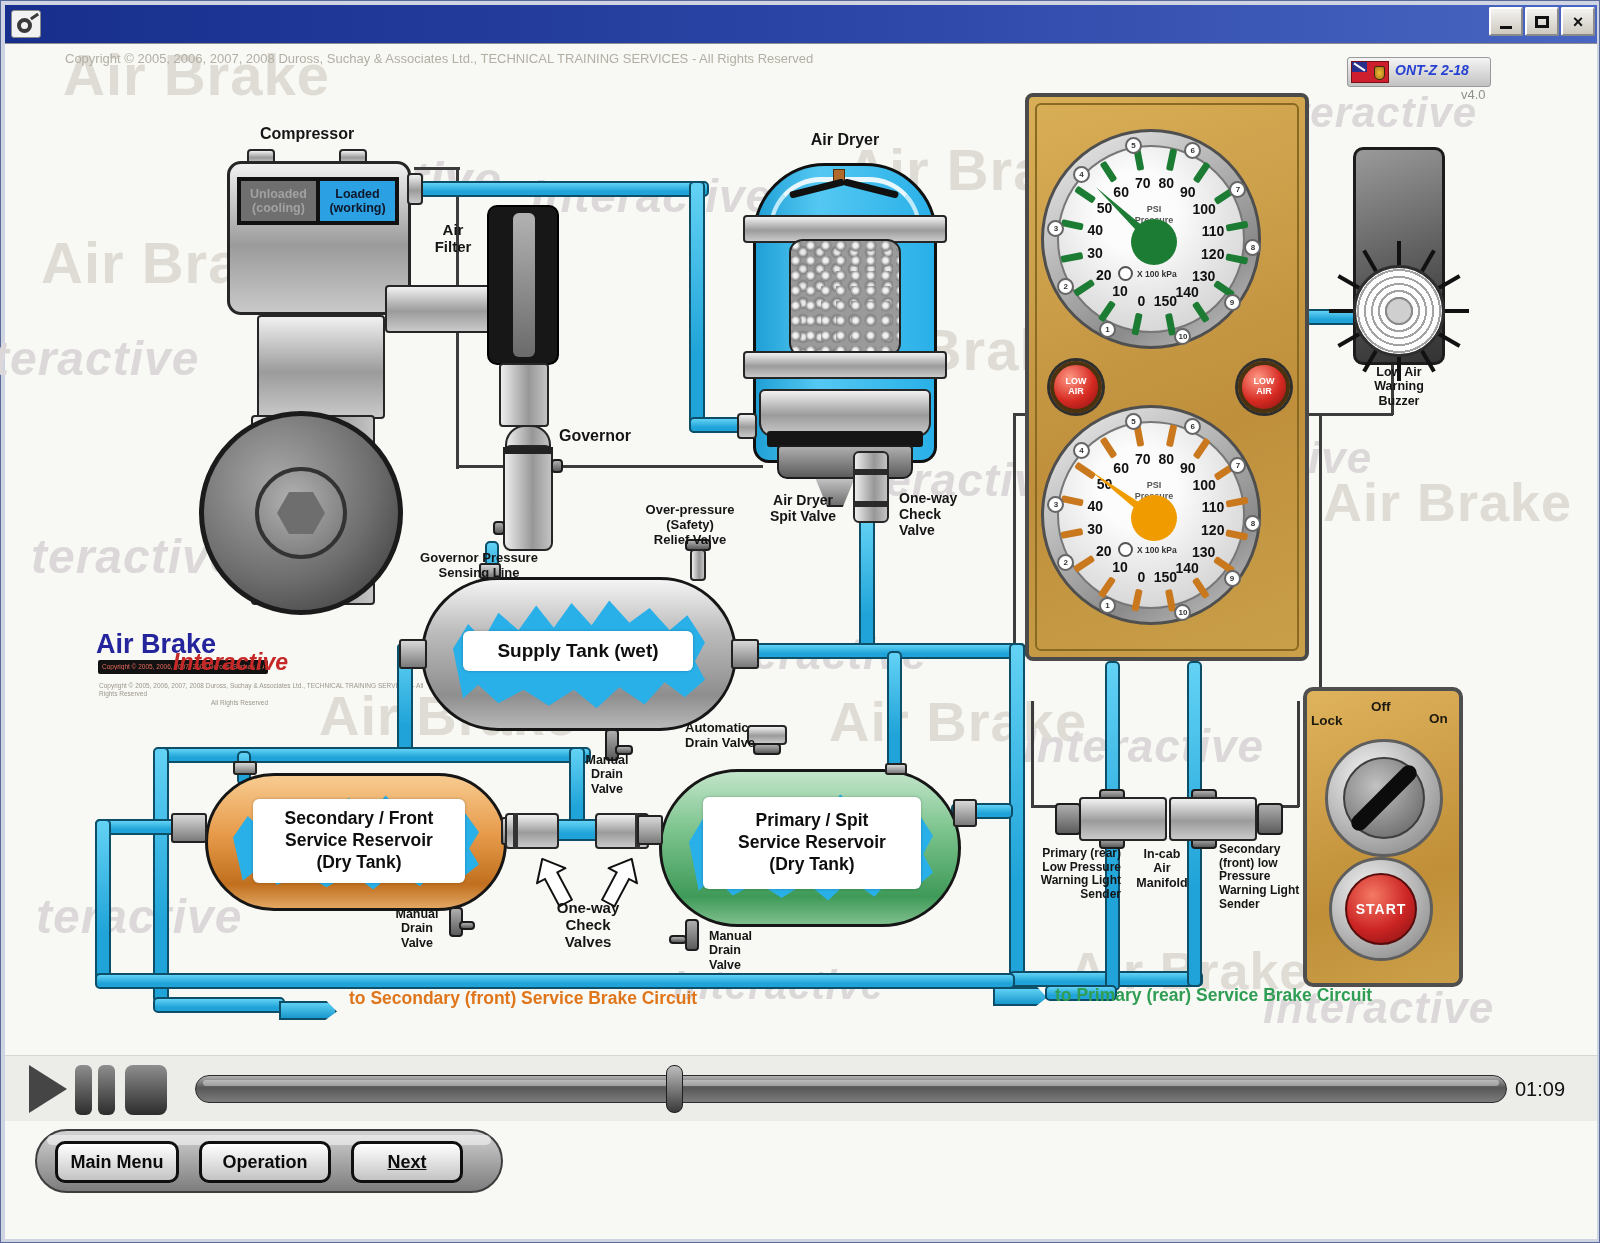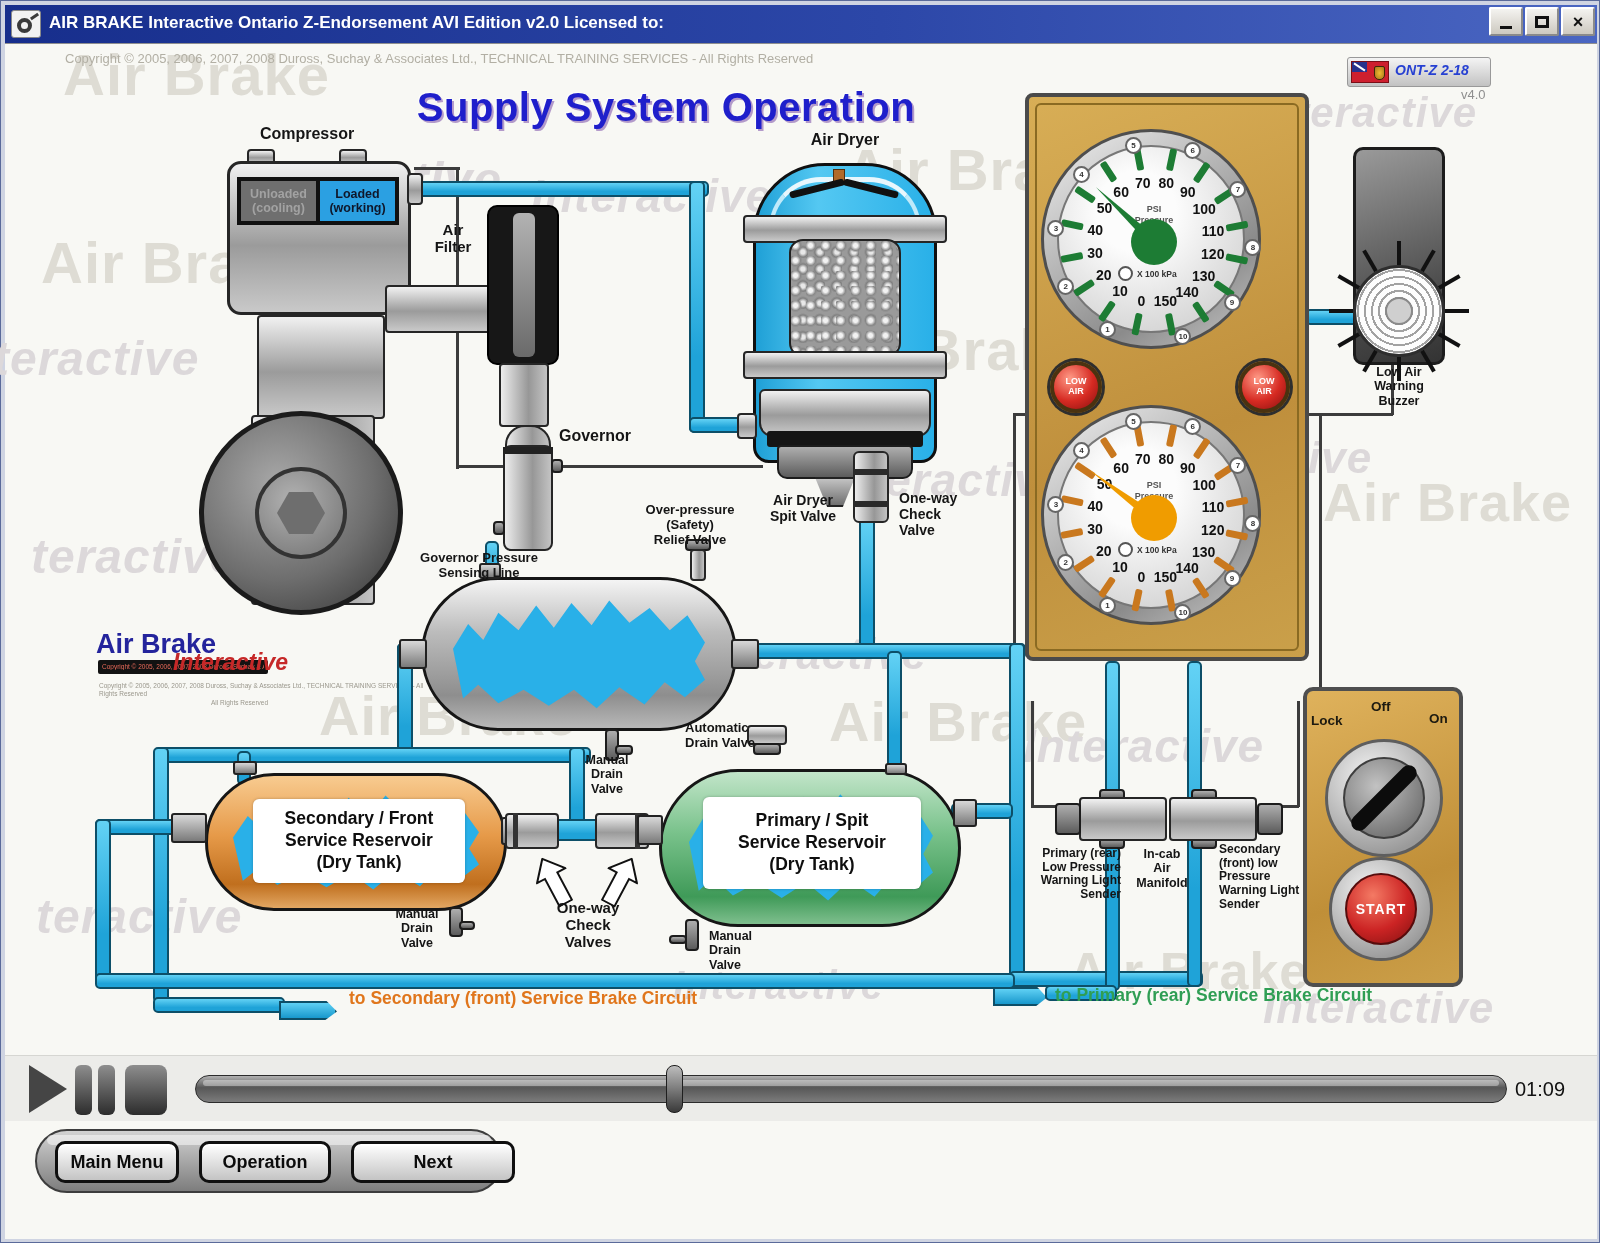"AIR BRAKE Interactive Ontario" div.wtitle { html: <div>AIR BRAKE Interactive Ontario Z-Endorsement AVI Edition v2.0 Licensed to:</div> -> none }
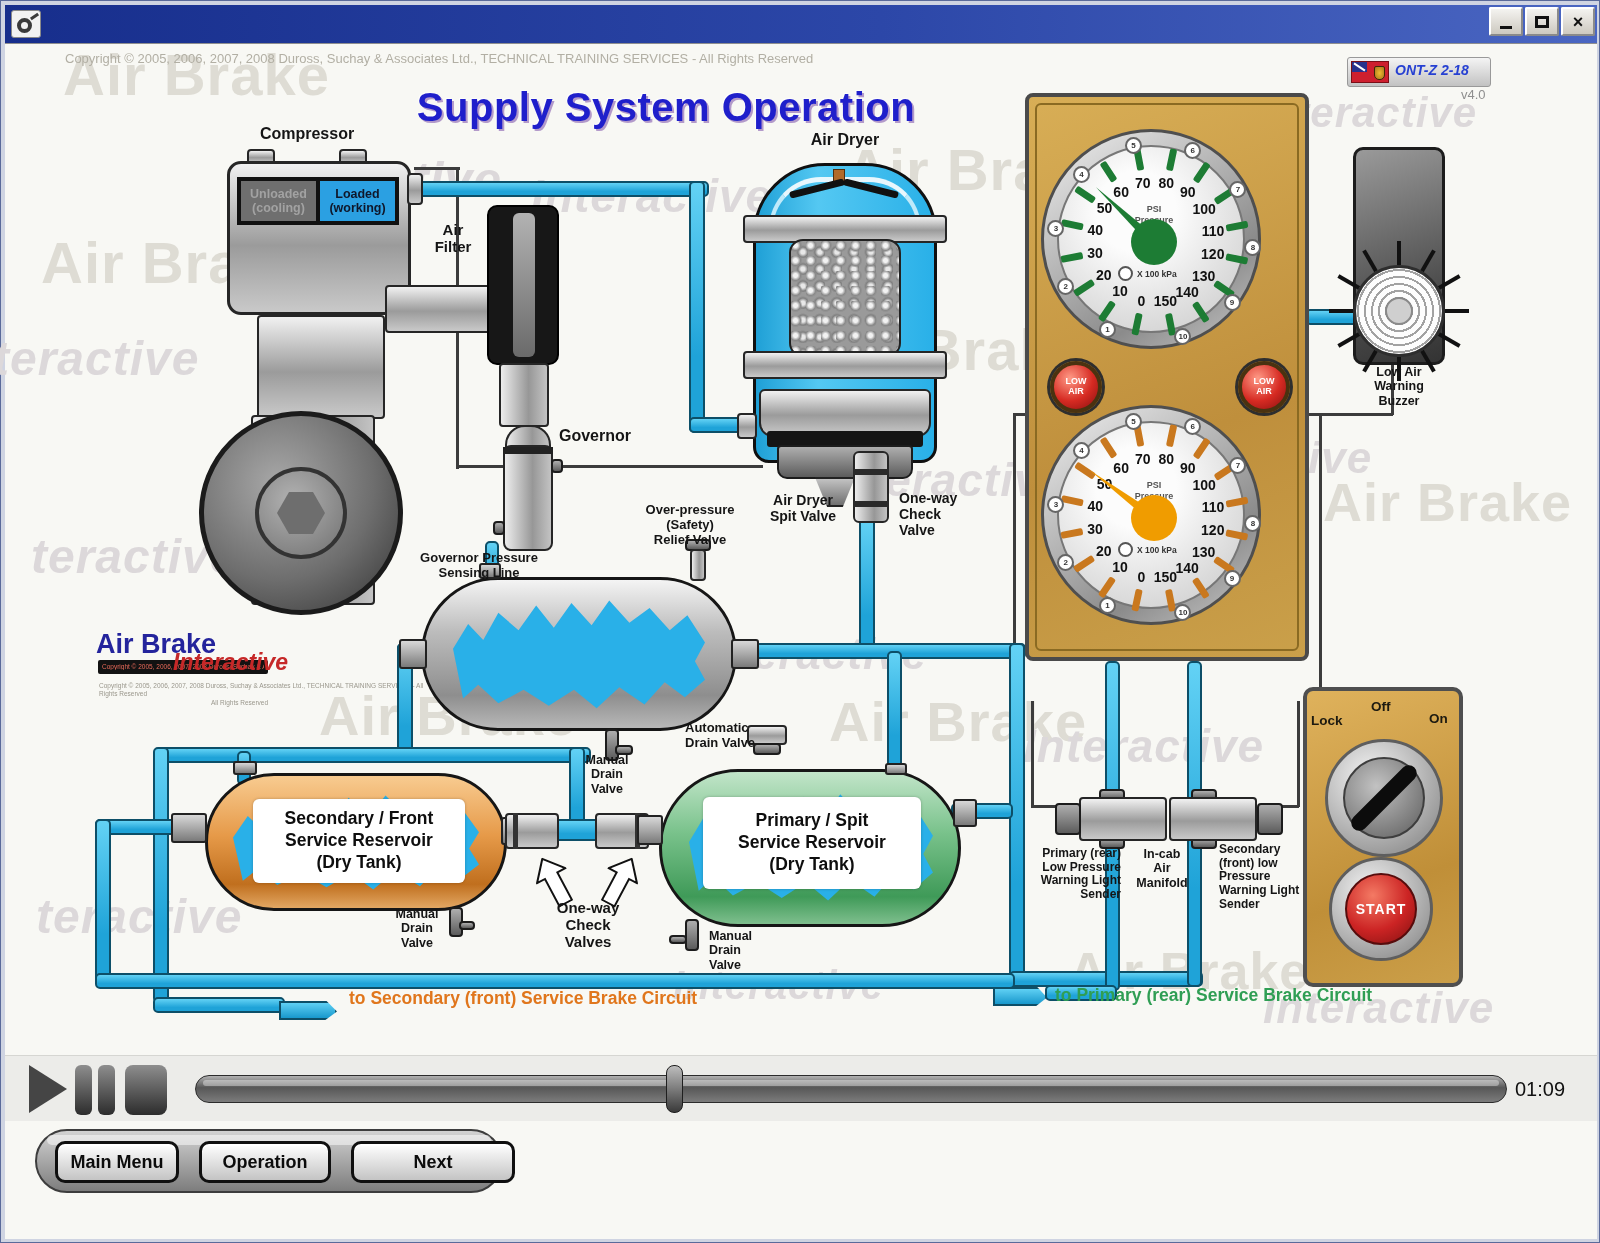"Supply System Operation" div.pagetitle { html: <div>Supply System Operation</div> -> none }
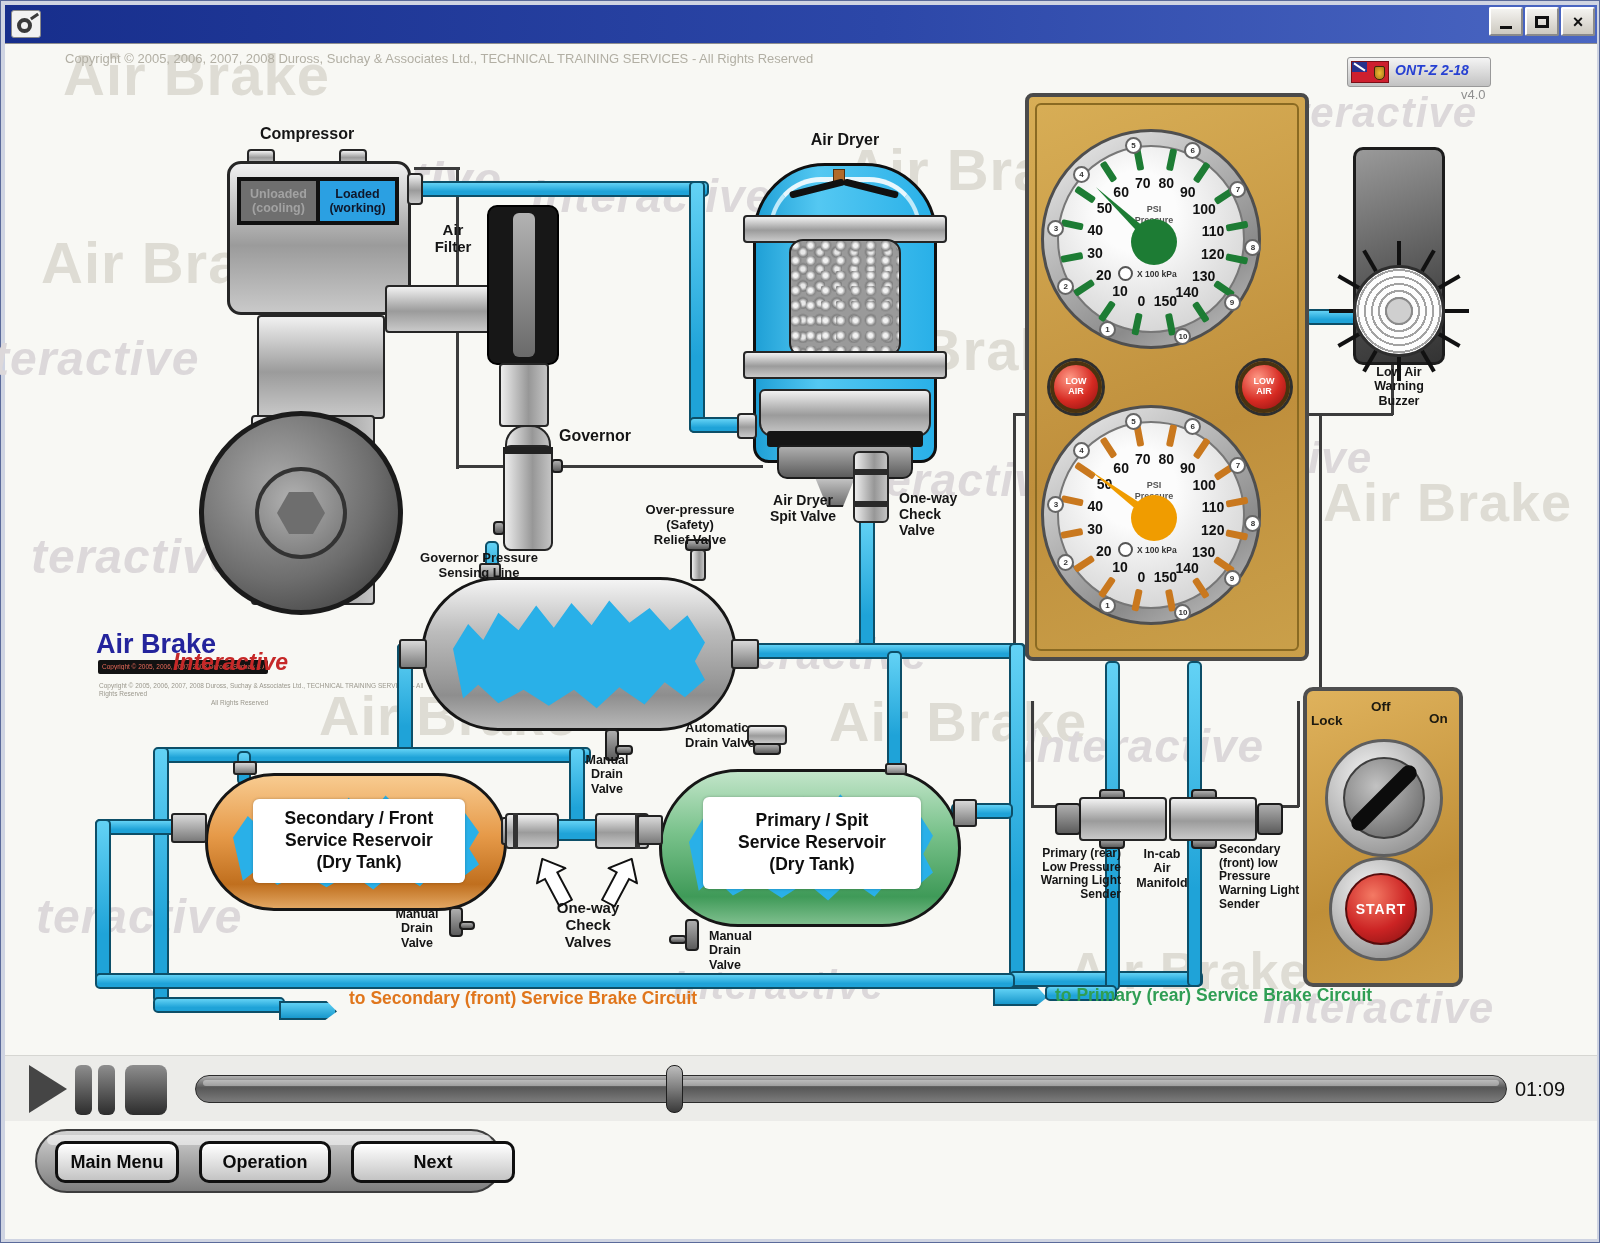"Supply Tank (wet)" div.lbox { html: none -> <div>Supply Tank (wet)</div> }
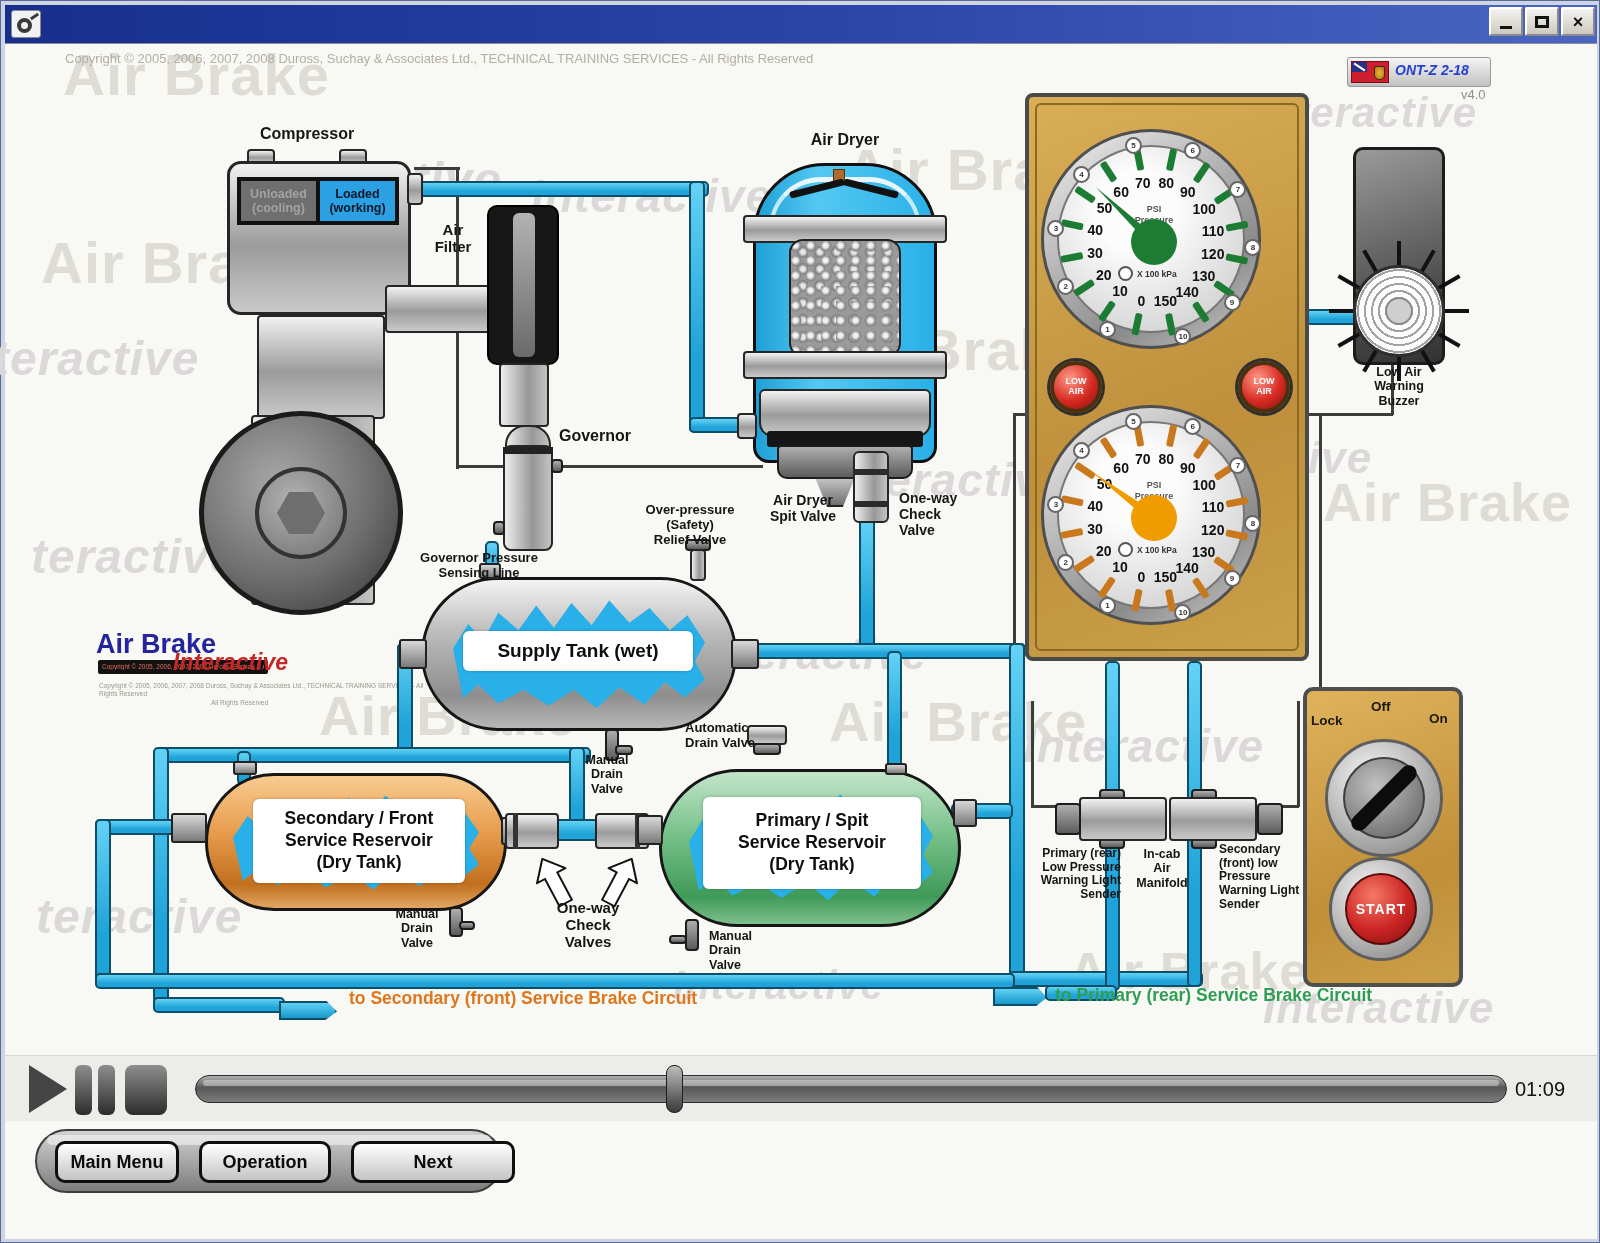"Next" div.navbtn { text-decoration: none -> underline; width: 164px -> 112px }
